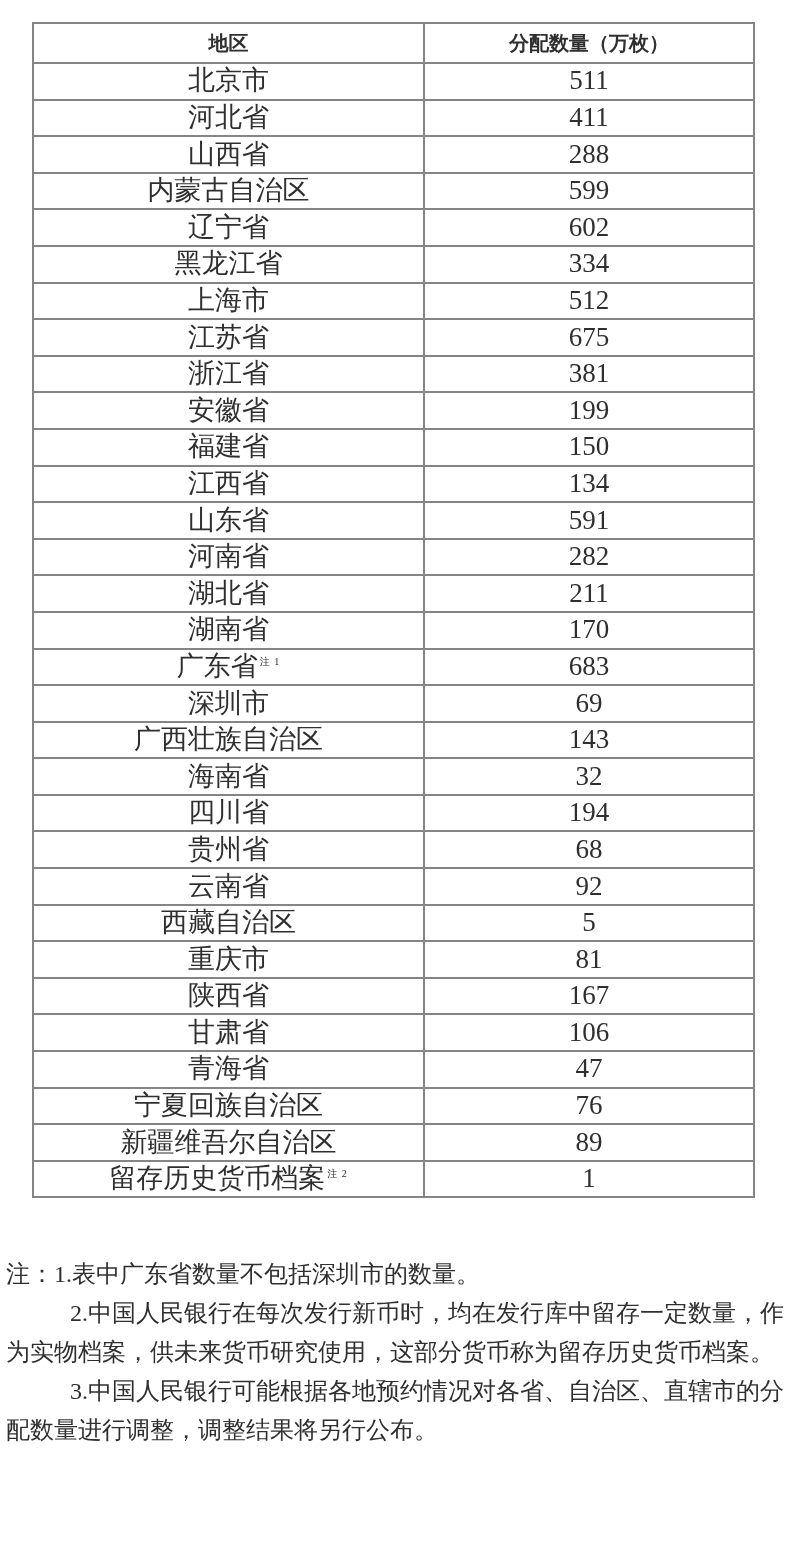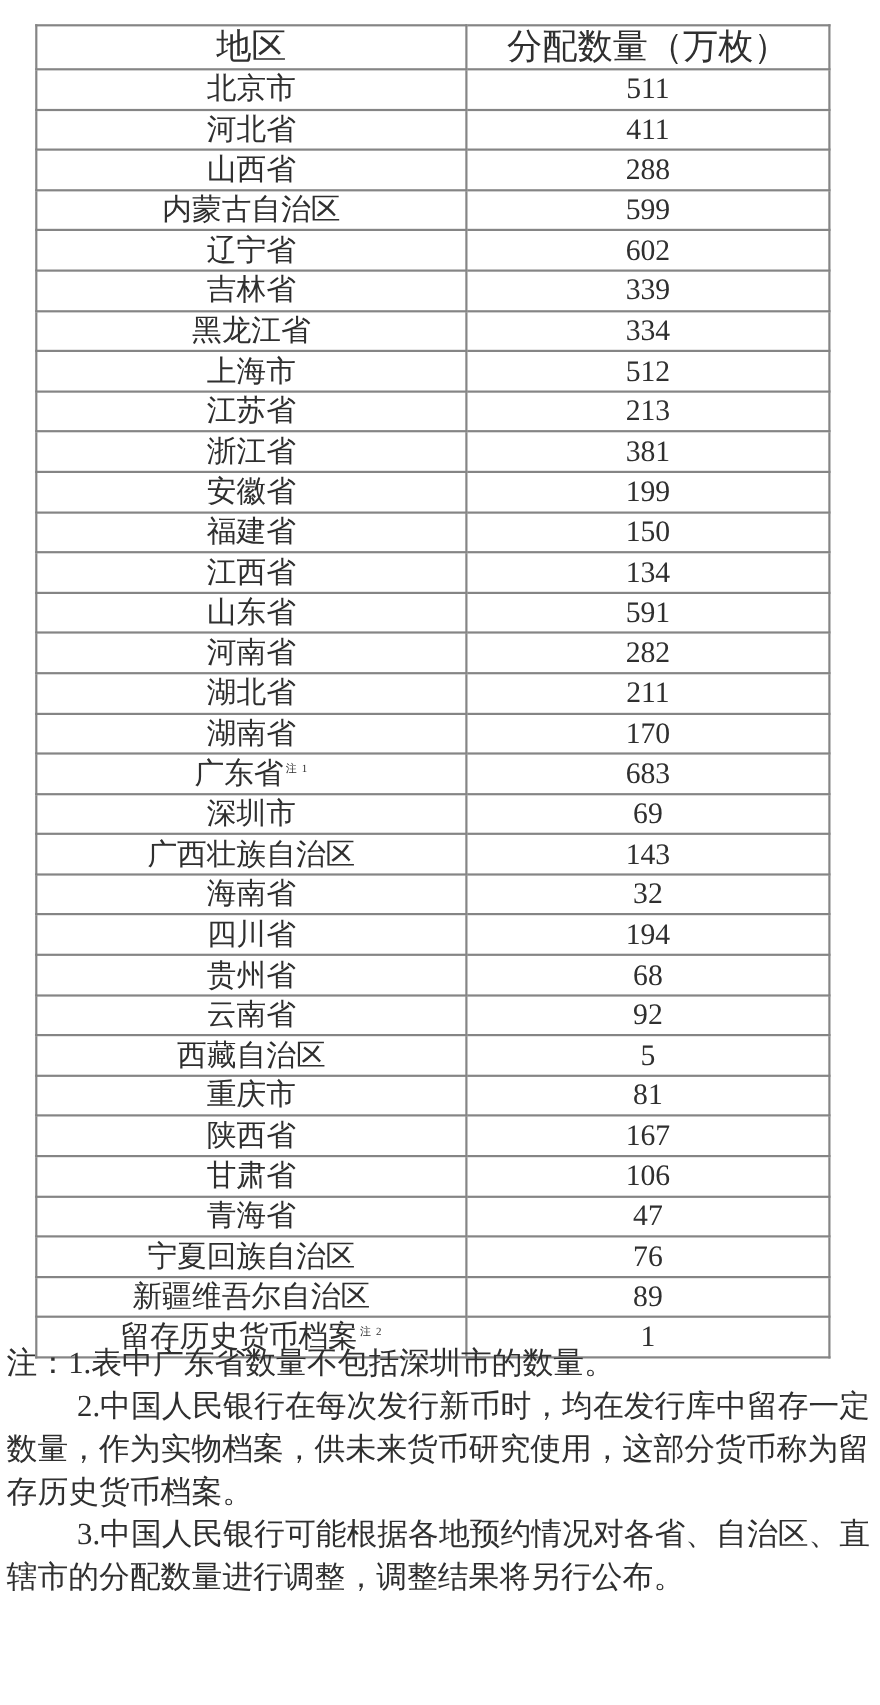"地区" table.alloc th { font-size: 32px -> 20px; font-weight: normal -> bold }
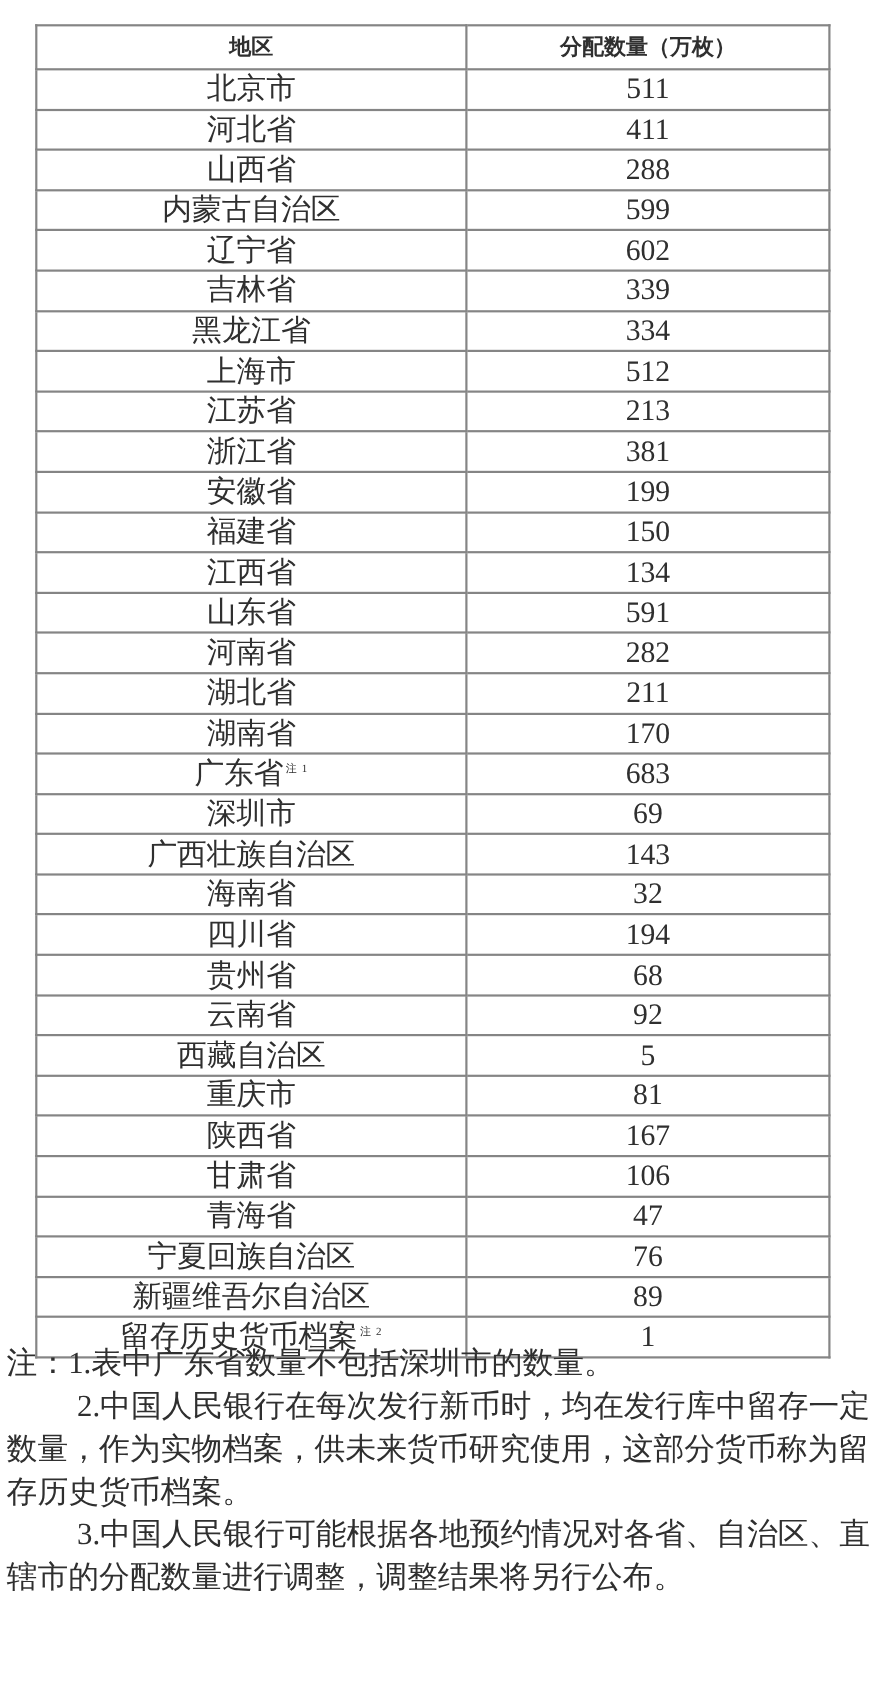"吉林省" tr { html: <tr> <td><span>吉林省</span></td> <td>339</td> </tr> -> none }
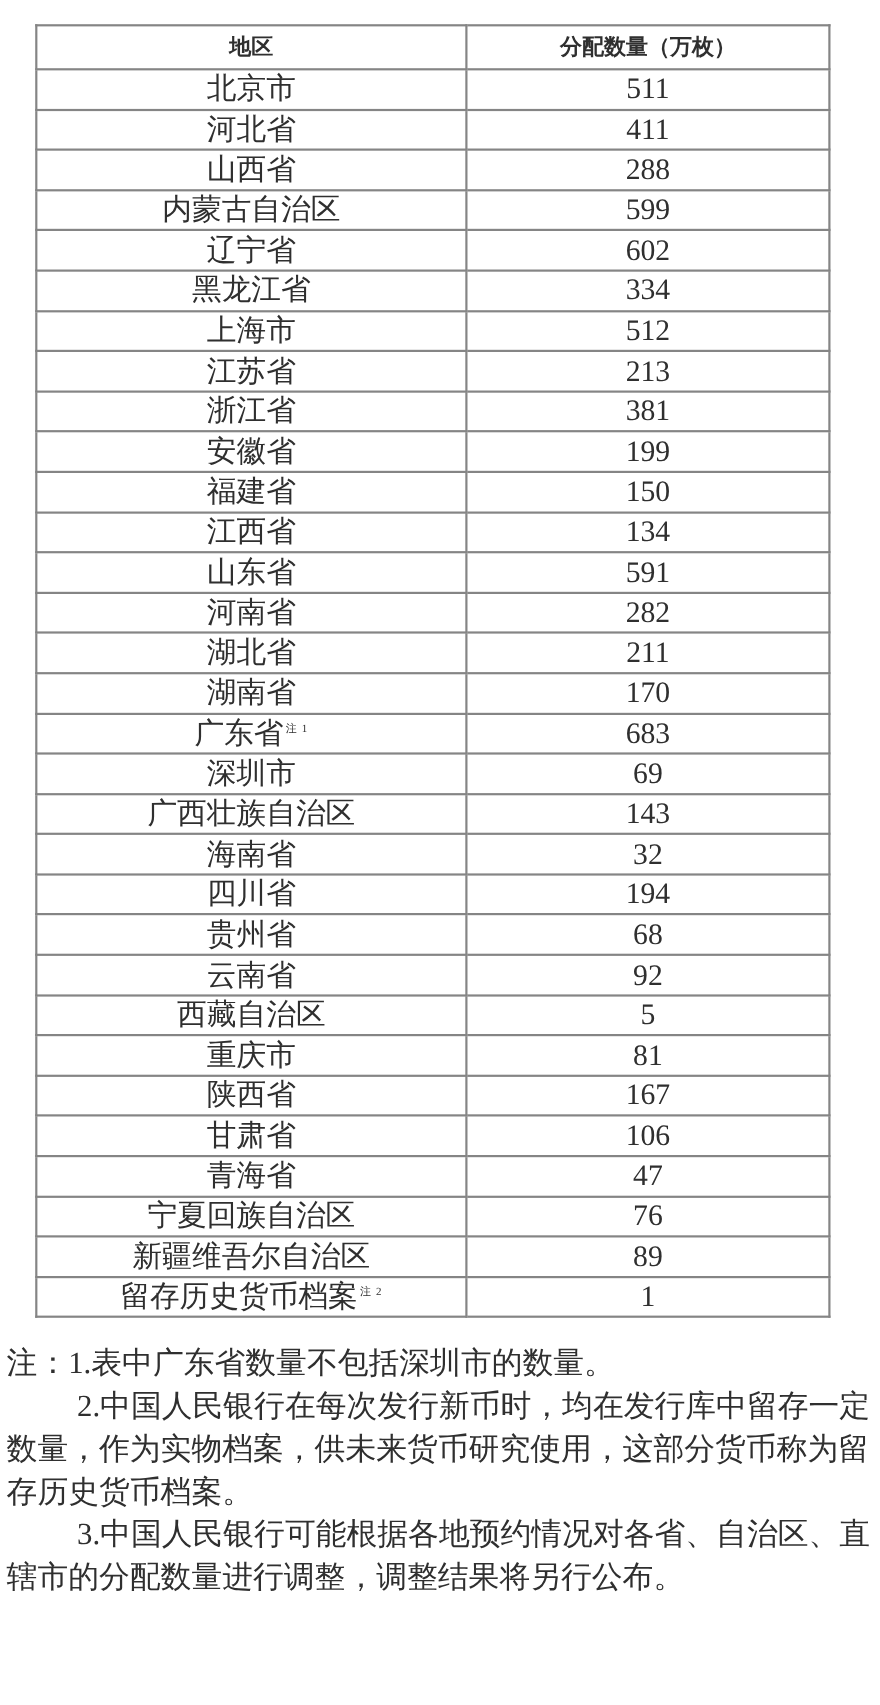"213" td { text: 213 -> 675 }
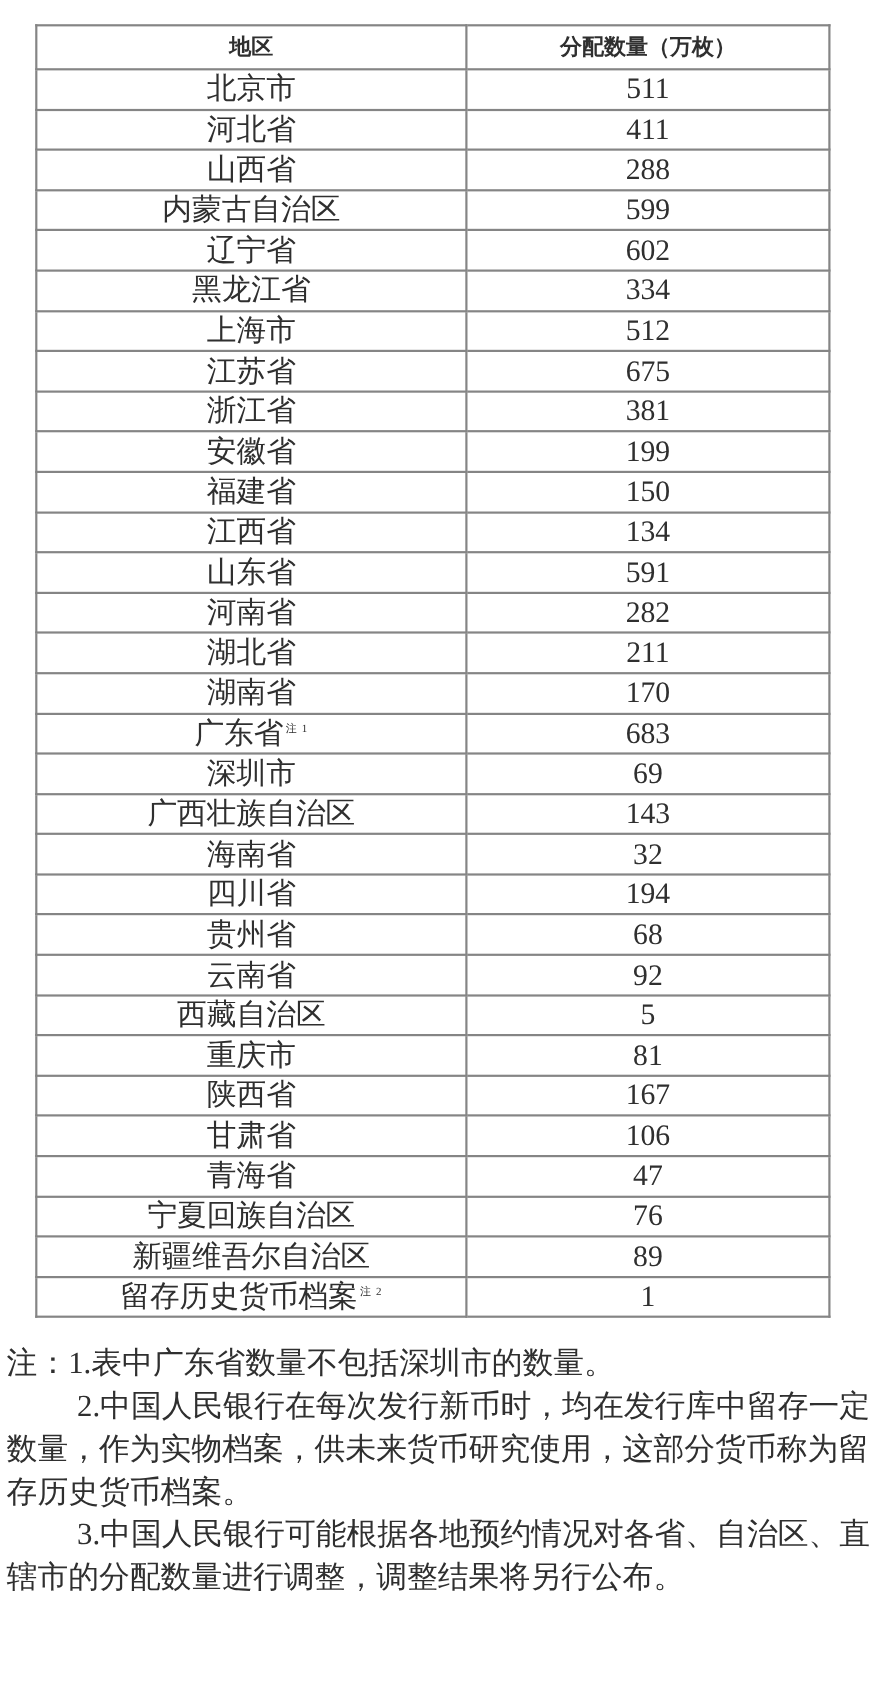"注：1.表中广东省数量不包括深圳市的数量。" .notes { font-size: 28px -> 24px; top: 1220px -> 1255px }
